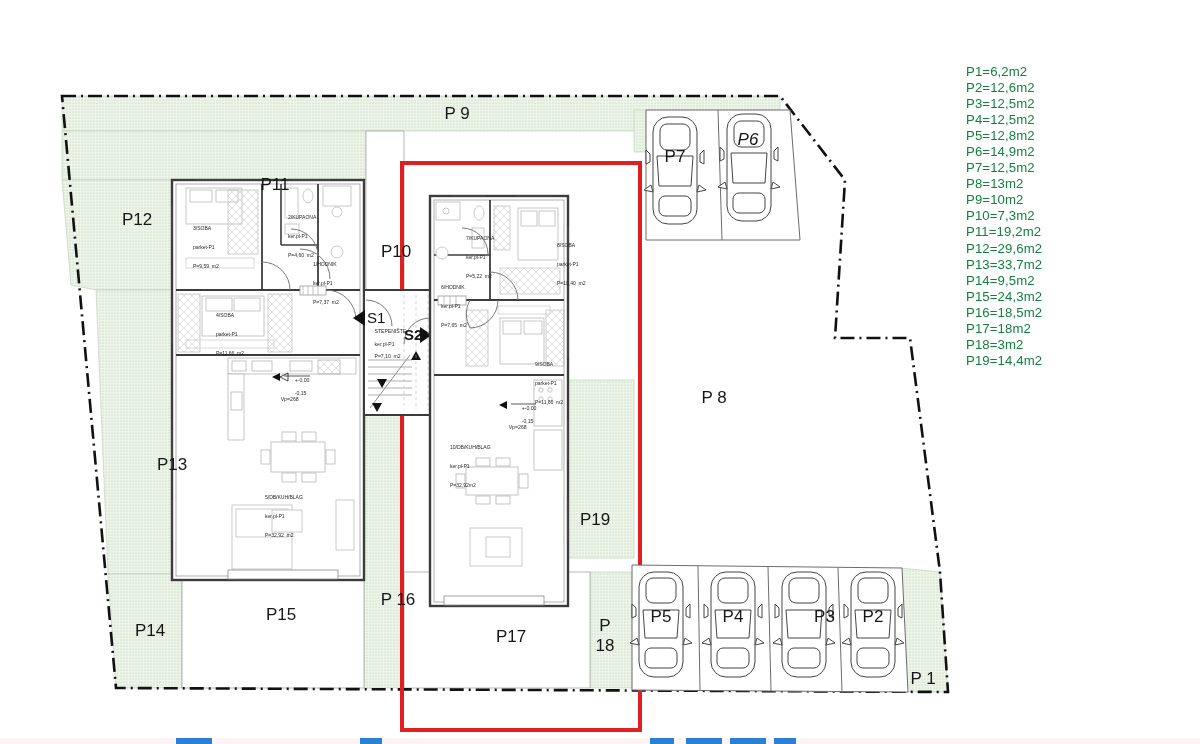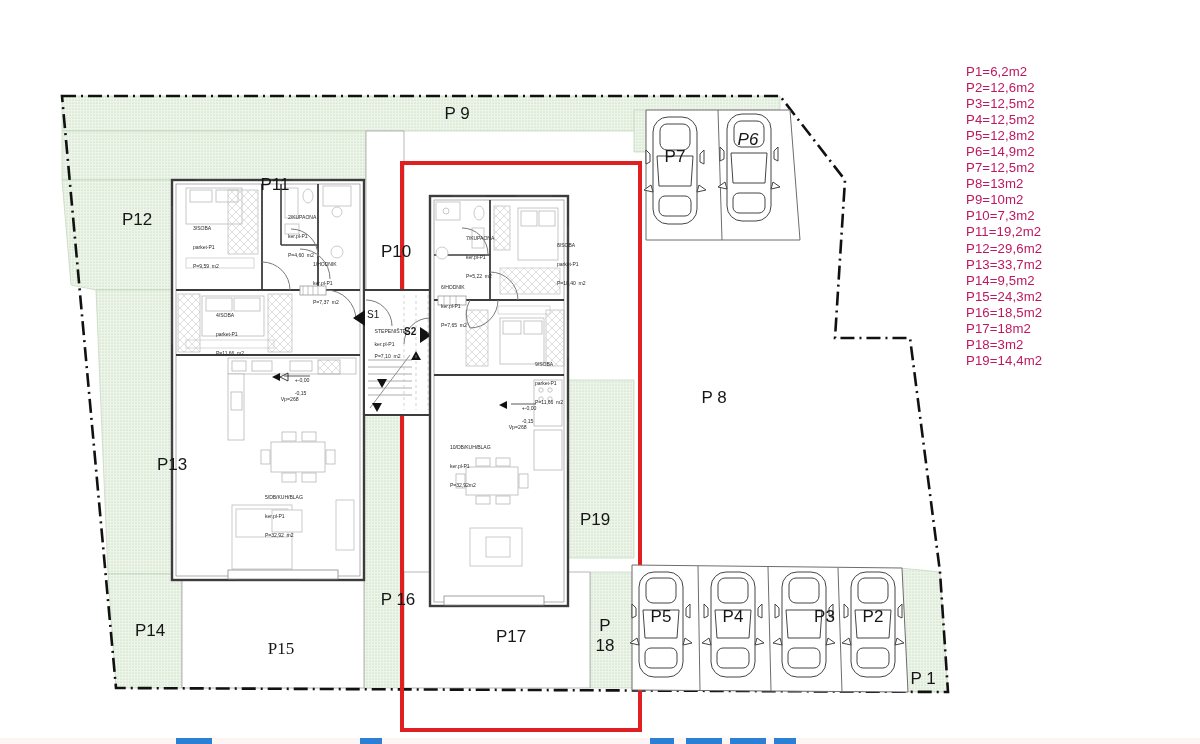"P1=6,2m2" #legend { color: #be185d -> #15803d }
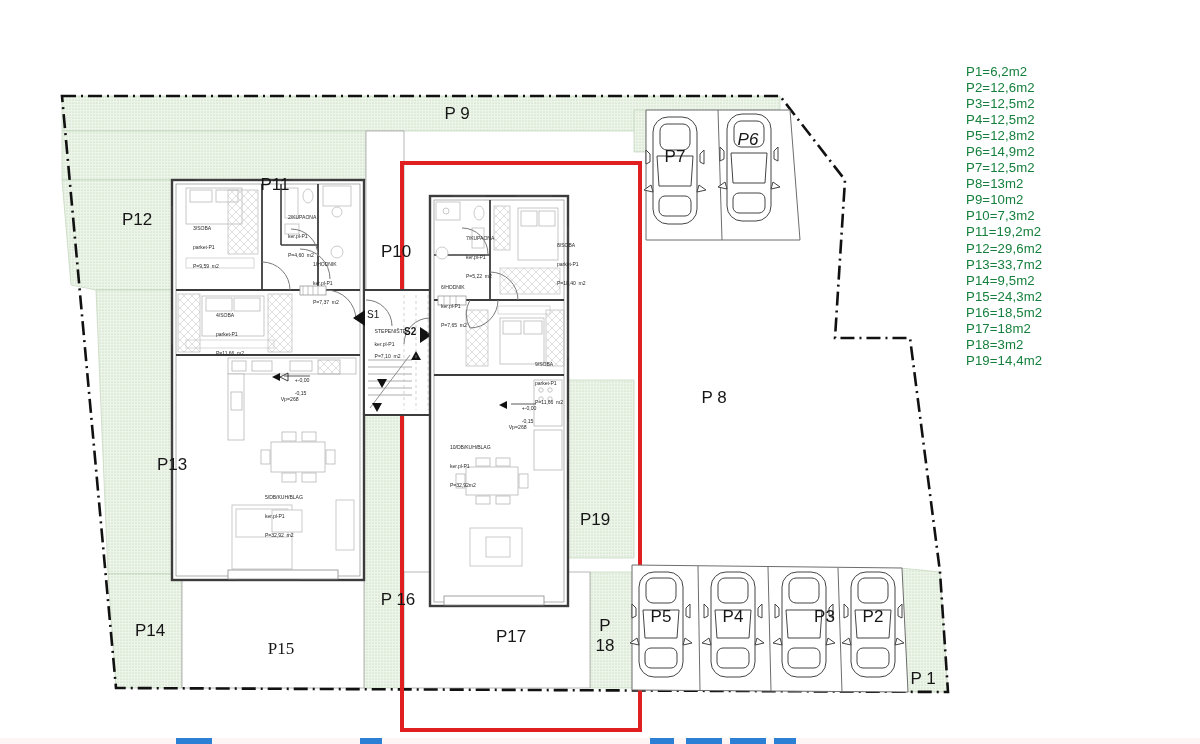"S1" .stair-label { font-size: 10px -> 15px }
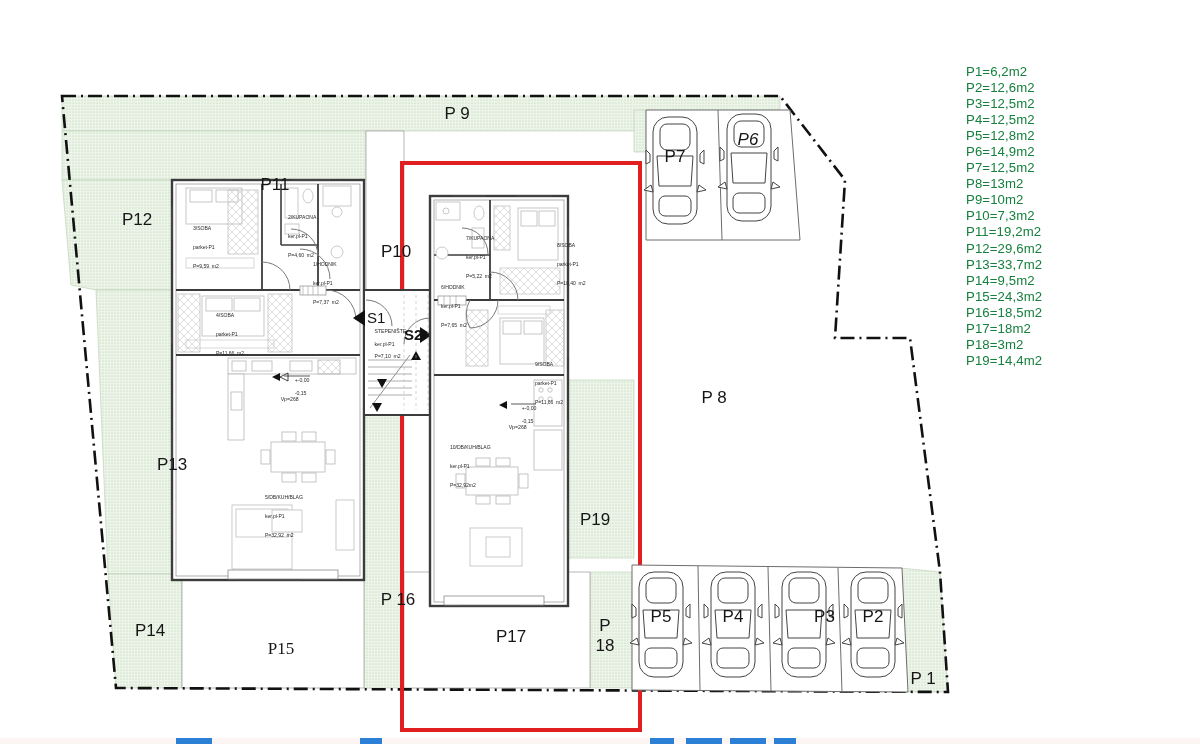"P15" div.zone-label { font-family: Liberation Serif, serif -> none; top: 649px -> 615px }
